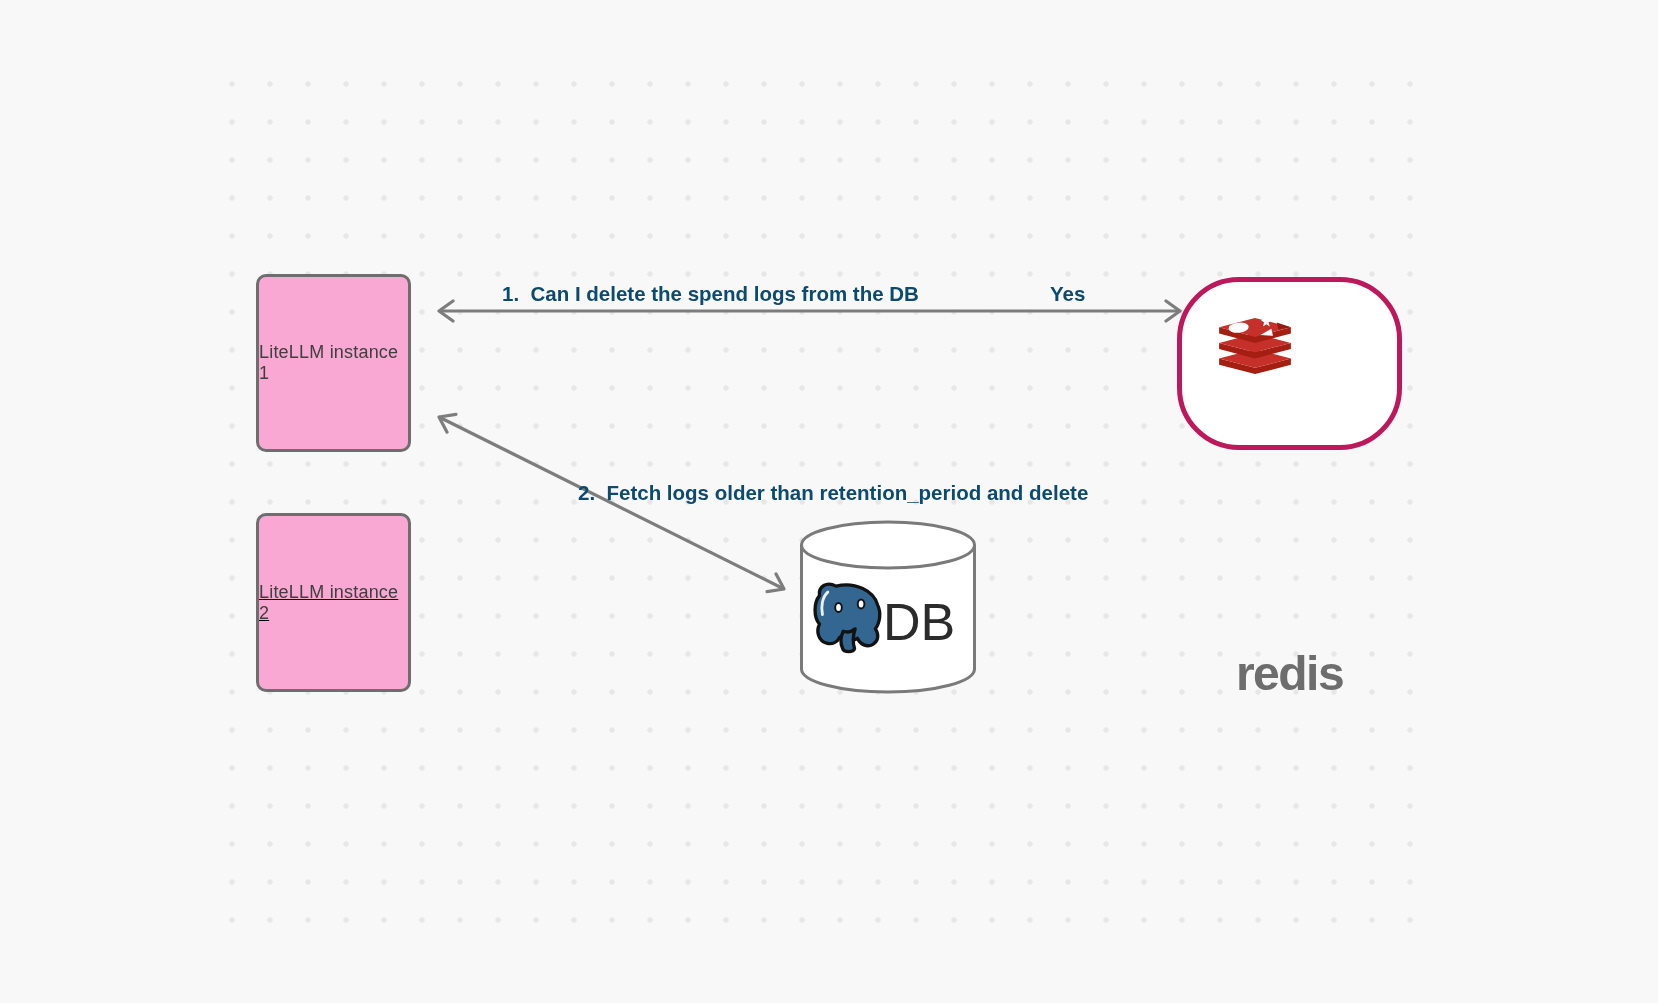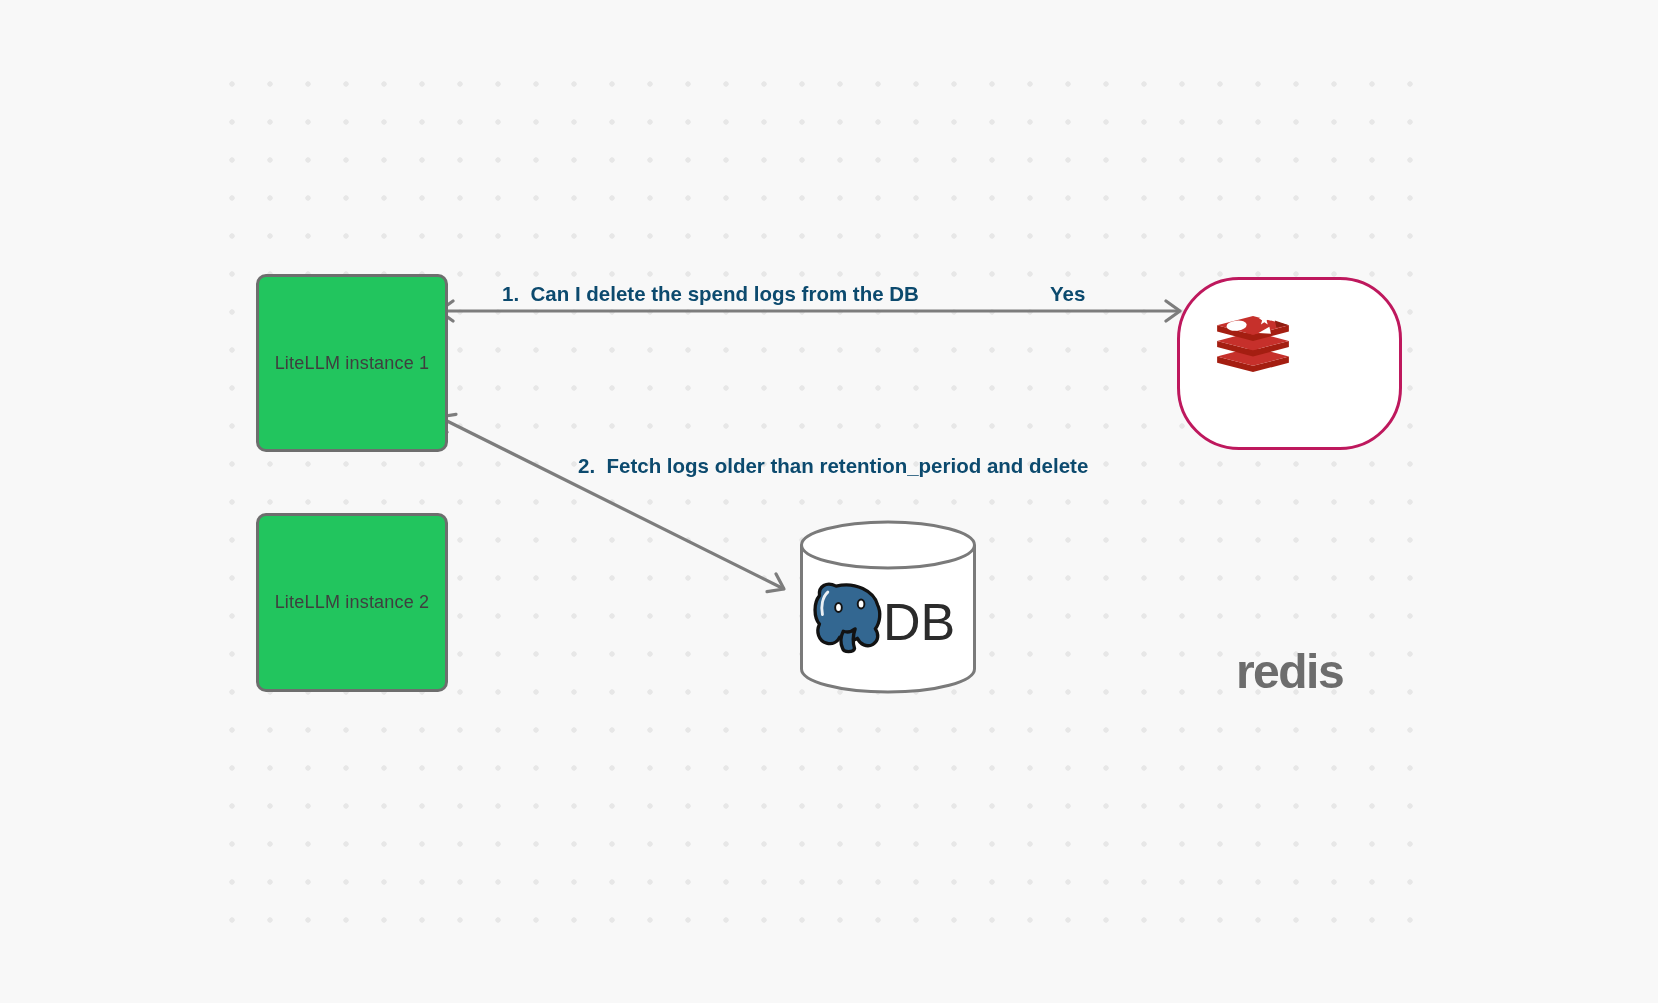"LiteLLM instance 1" .node { background: #22c55e -> #f9a8d4; width: 192px -> 155px }
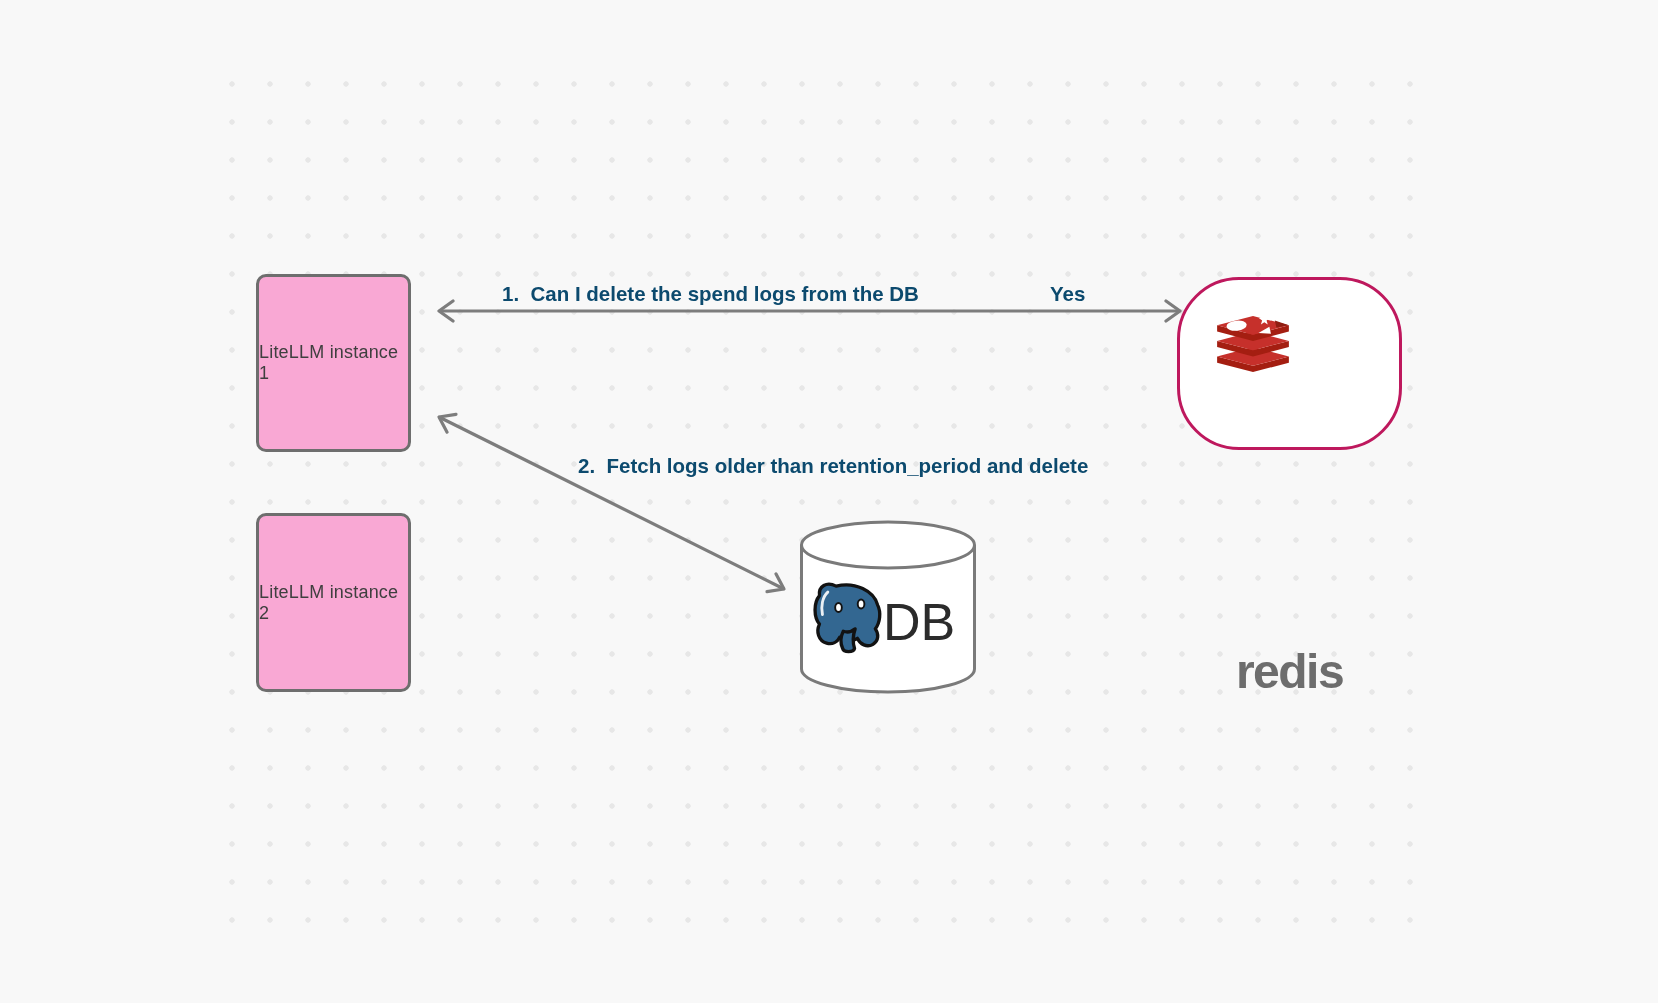"2. Fetch logs older than" .lbl-2 { top: 455px -> 482px }
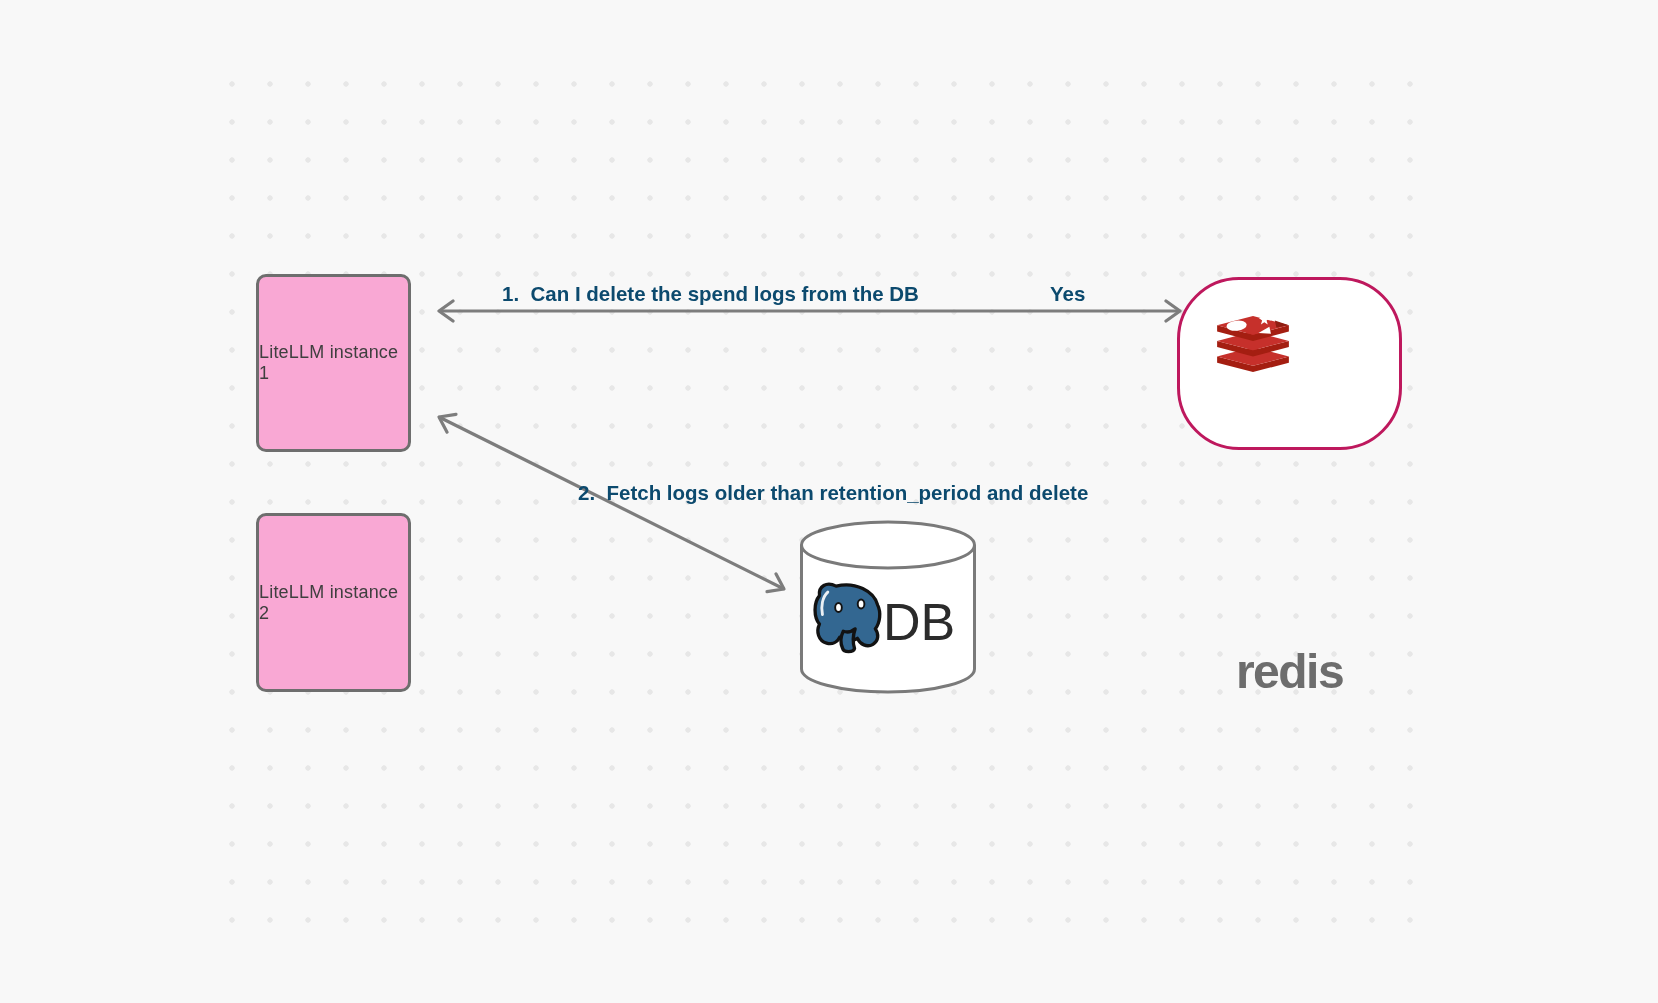"LiteLLM instance 2" div.node { text-decoration: none -> underline }
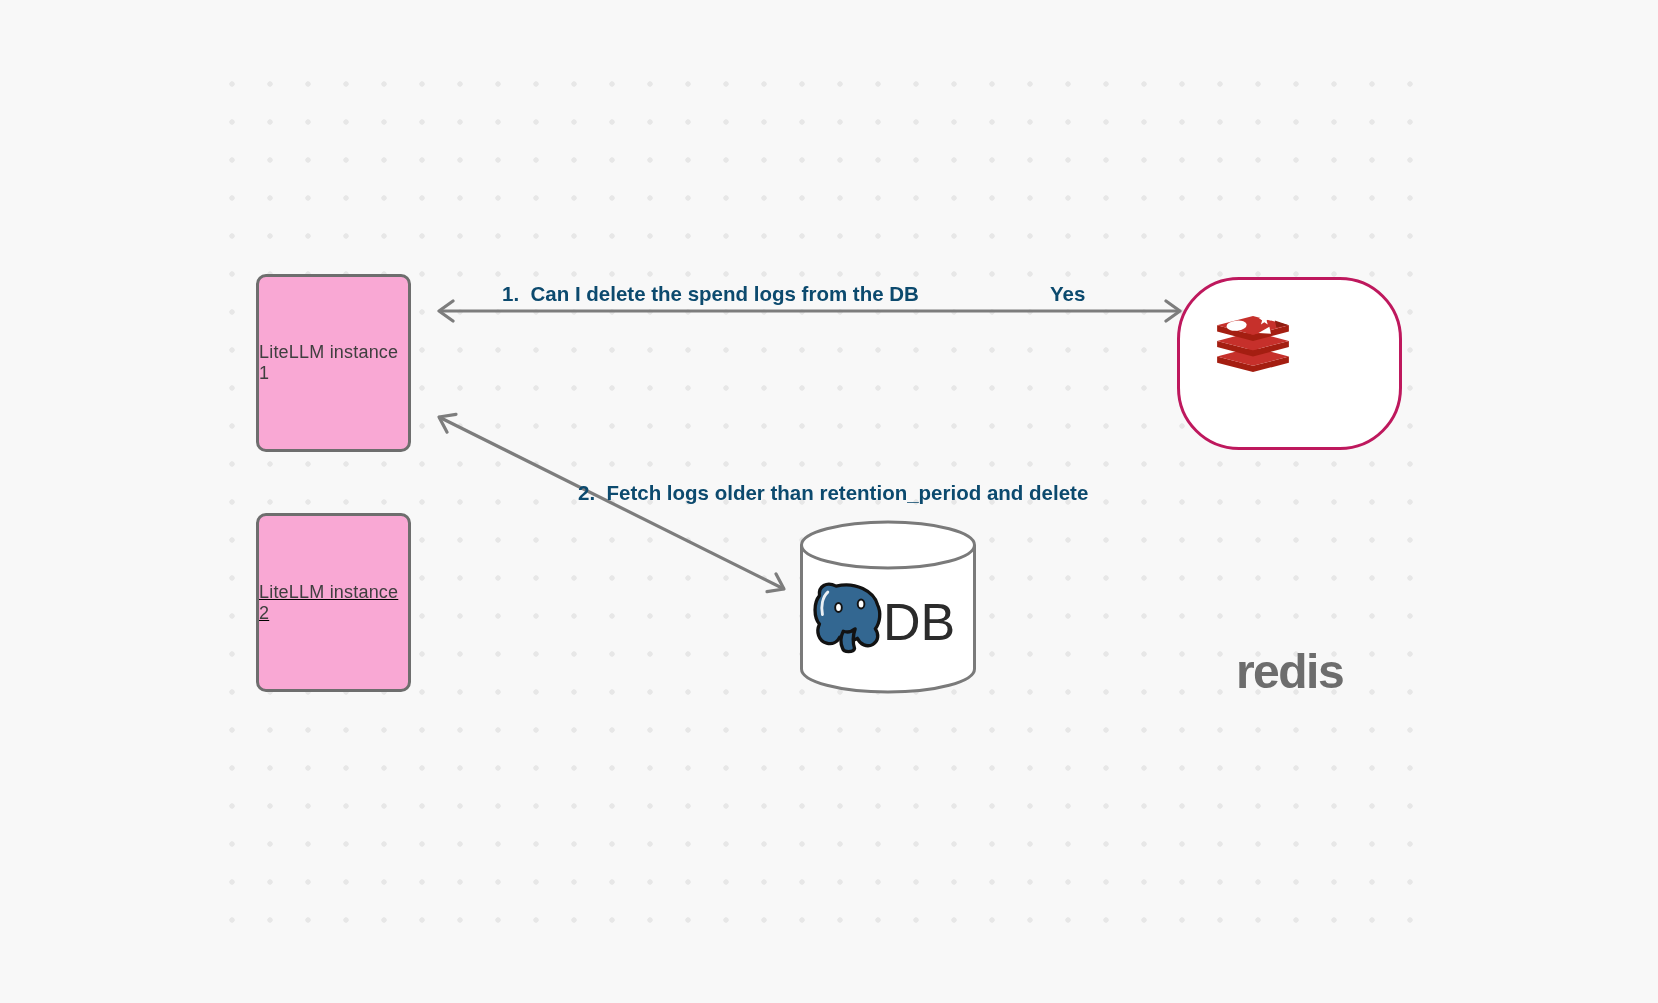"redis" .redis-node { border: 3px solid #be185d -> 5px solid #be185d }
